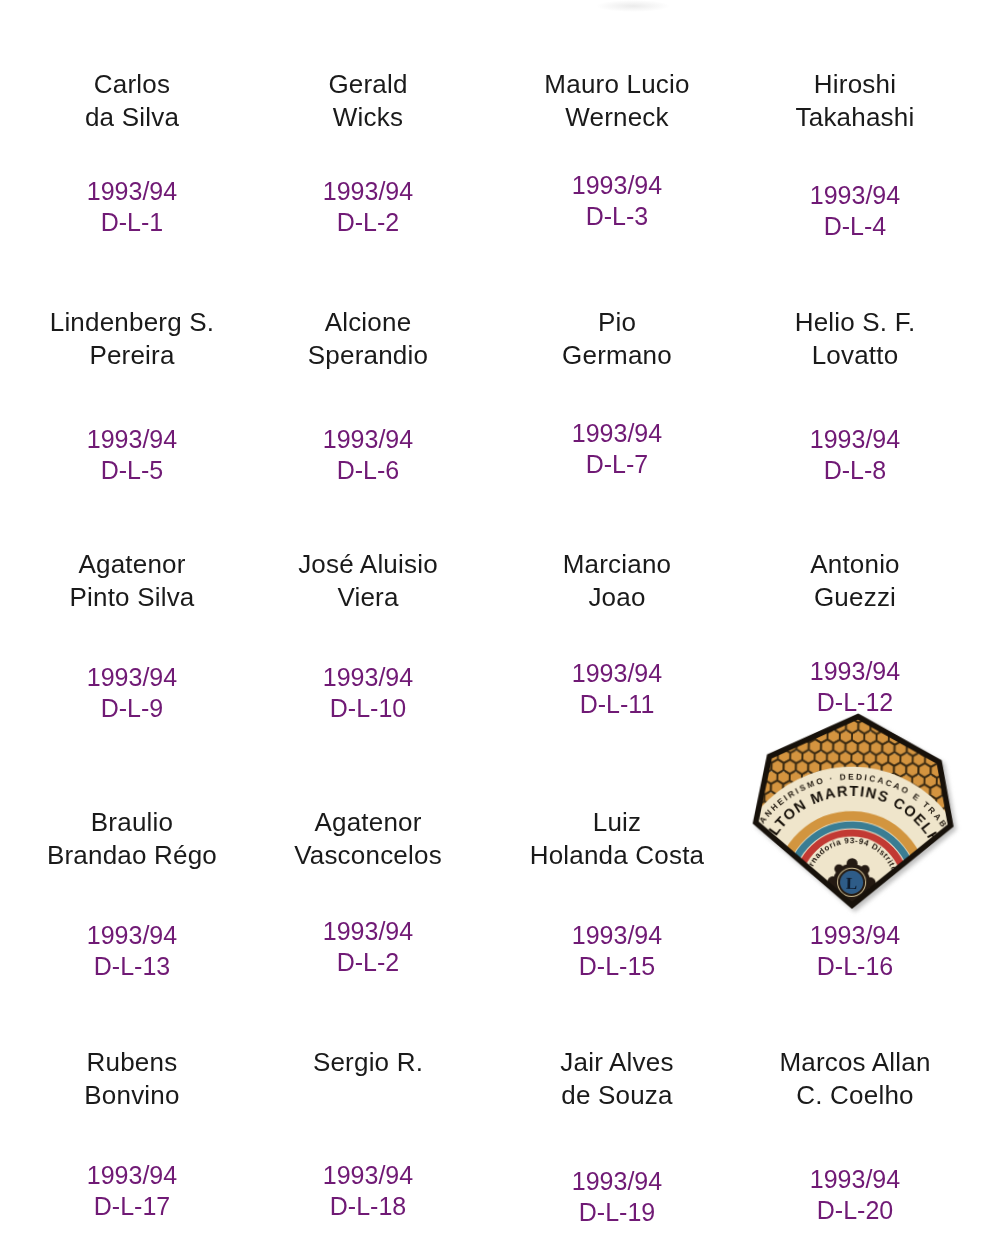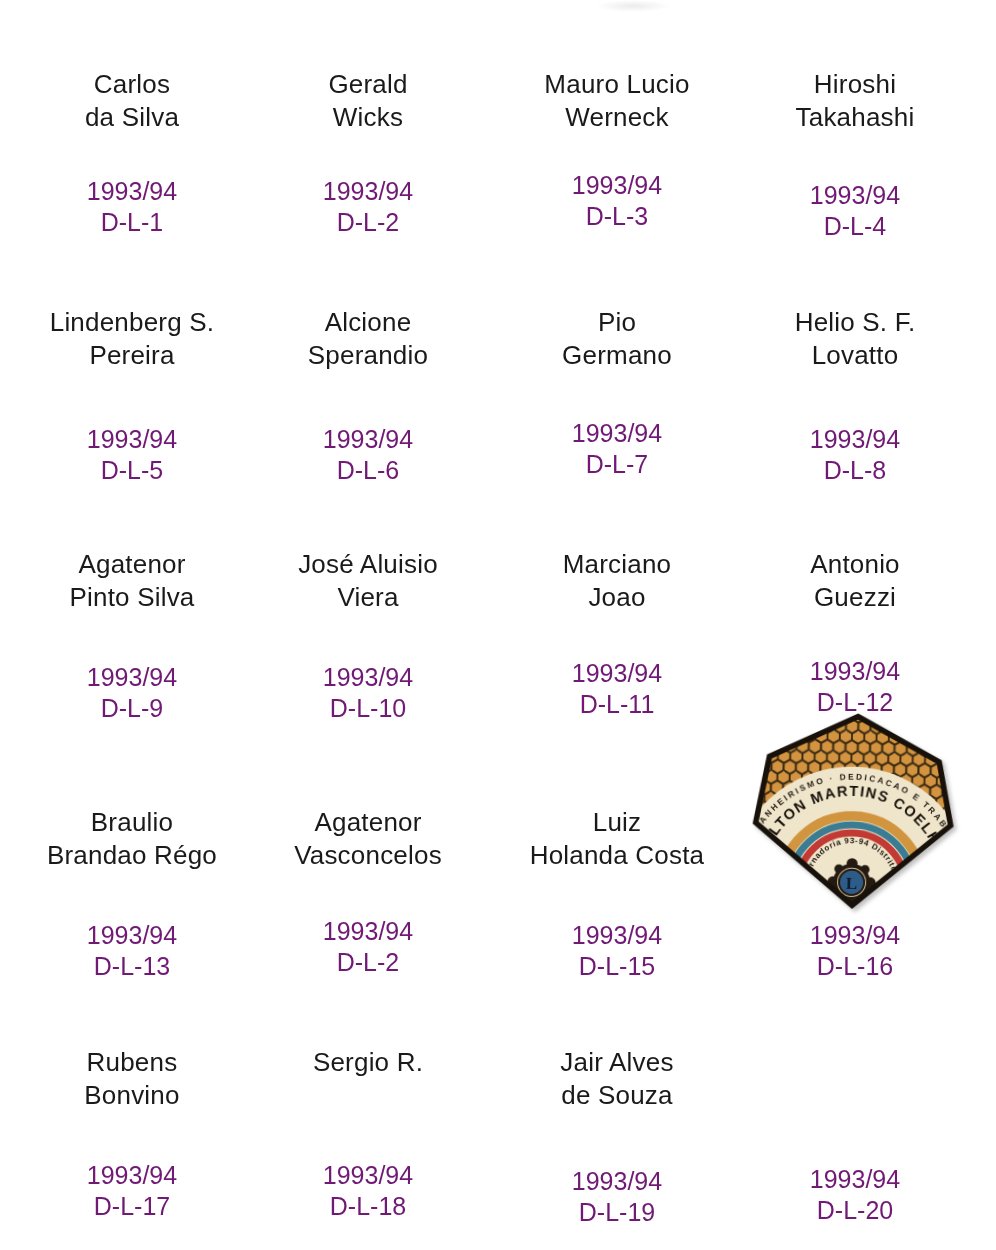"Marcos Allan" div.cell { html: none -> <div> <div>Marcos Allan</div> <div>C. Coelho</div> </div> }
